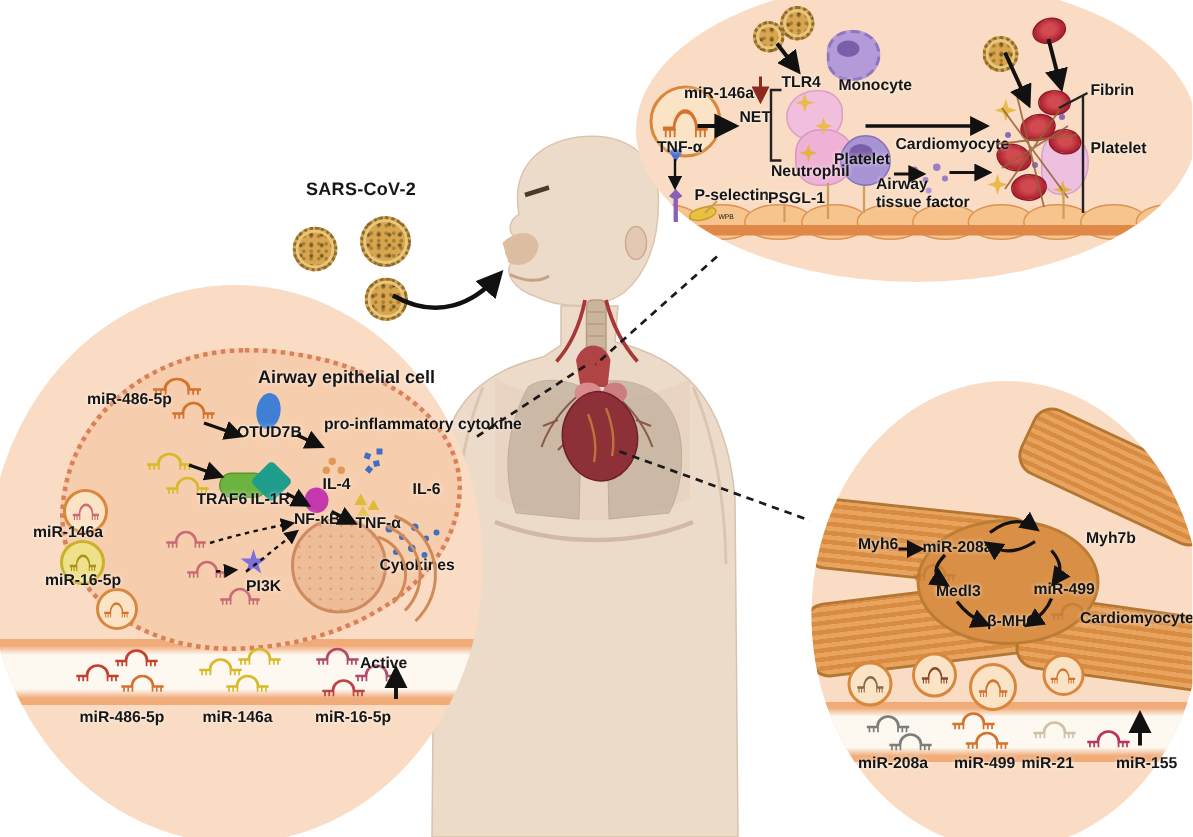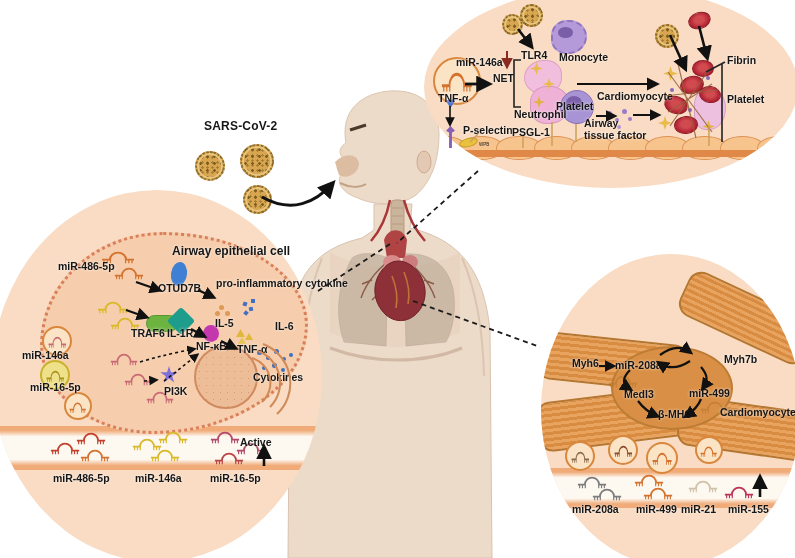"IL-5" div.lbl { text: IL-5 -> IL-4 }
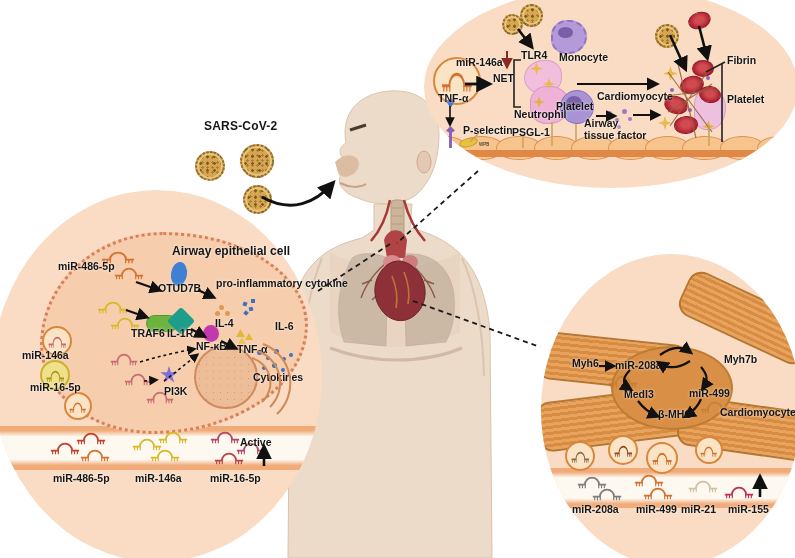"miR-155" div.lbl { left: 716px -> 732px }
